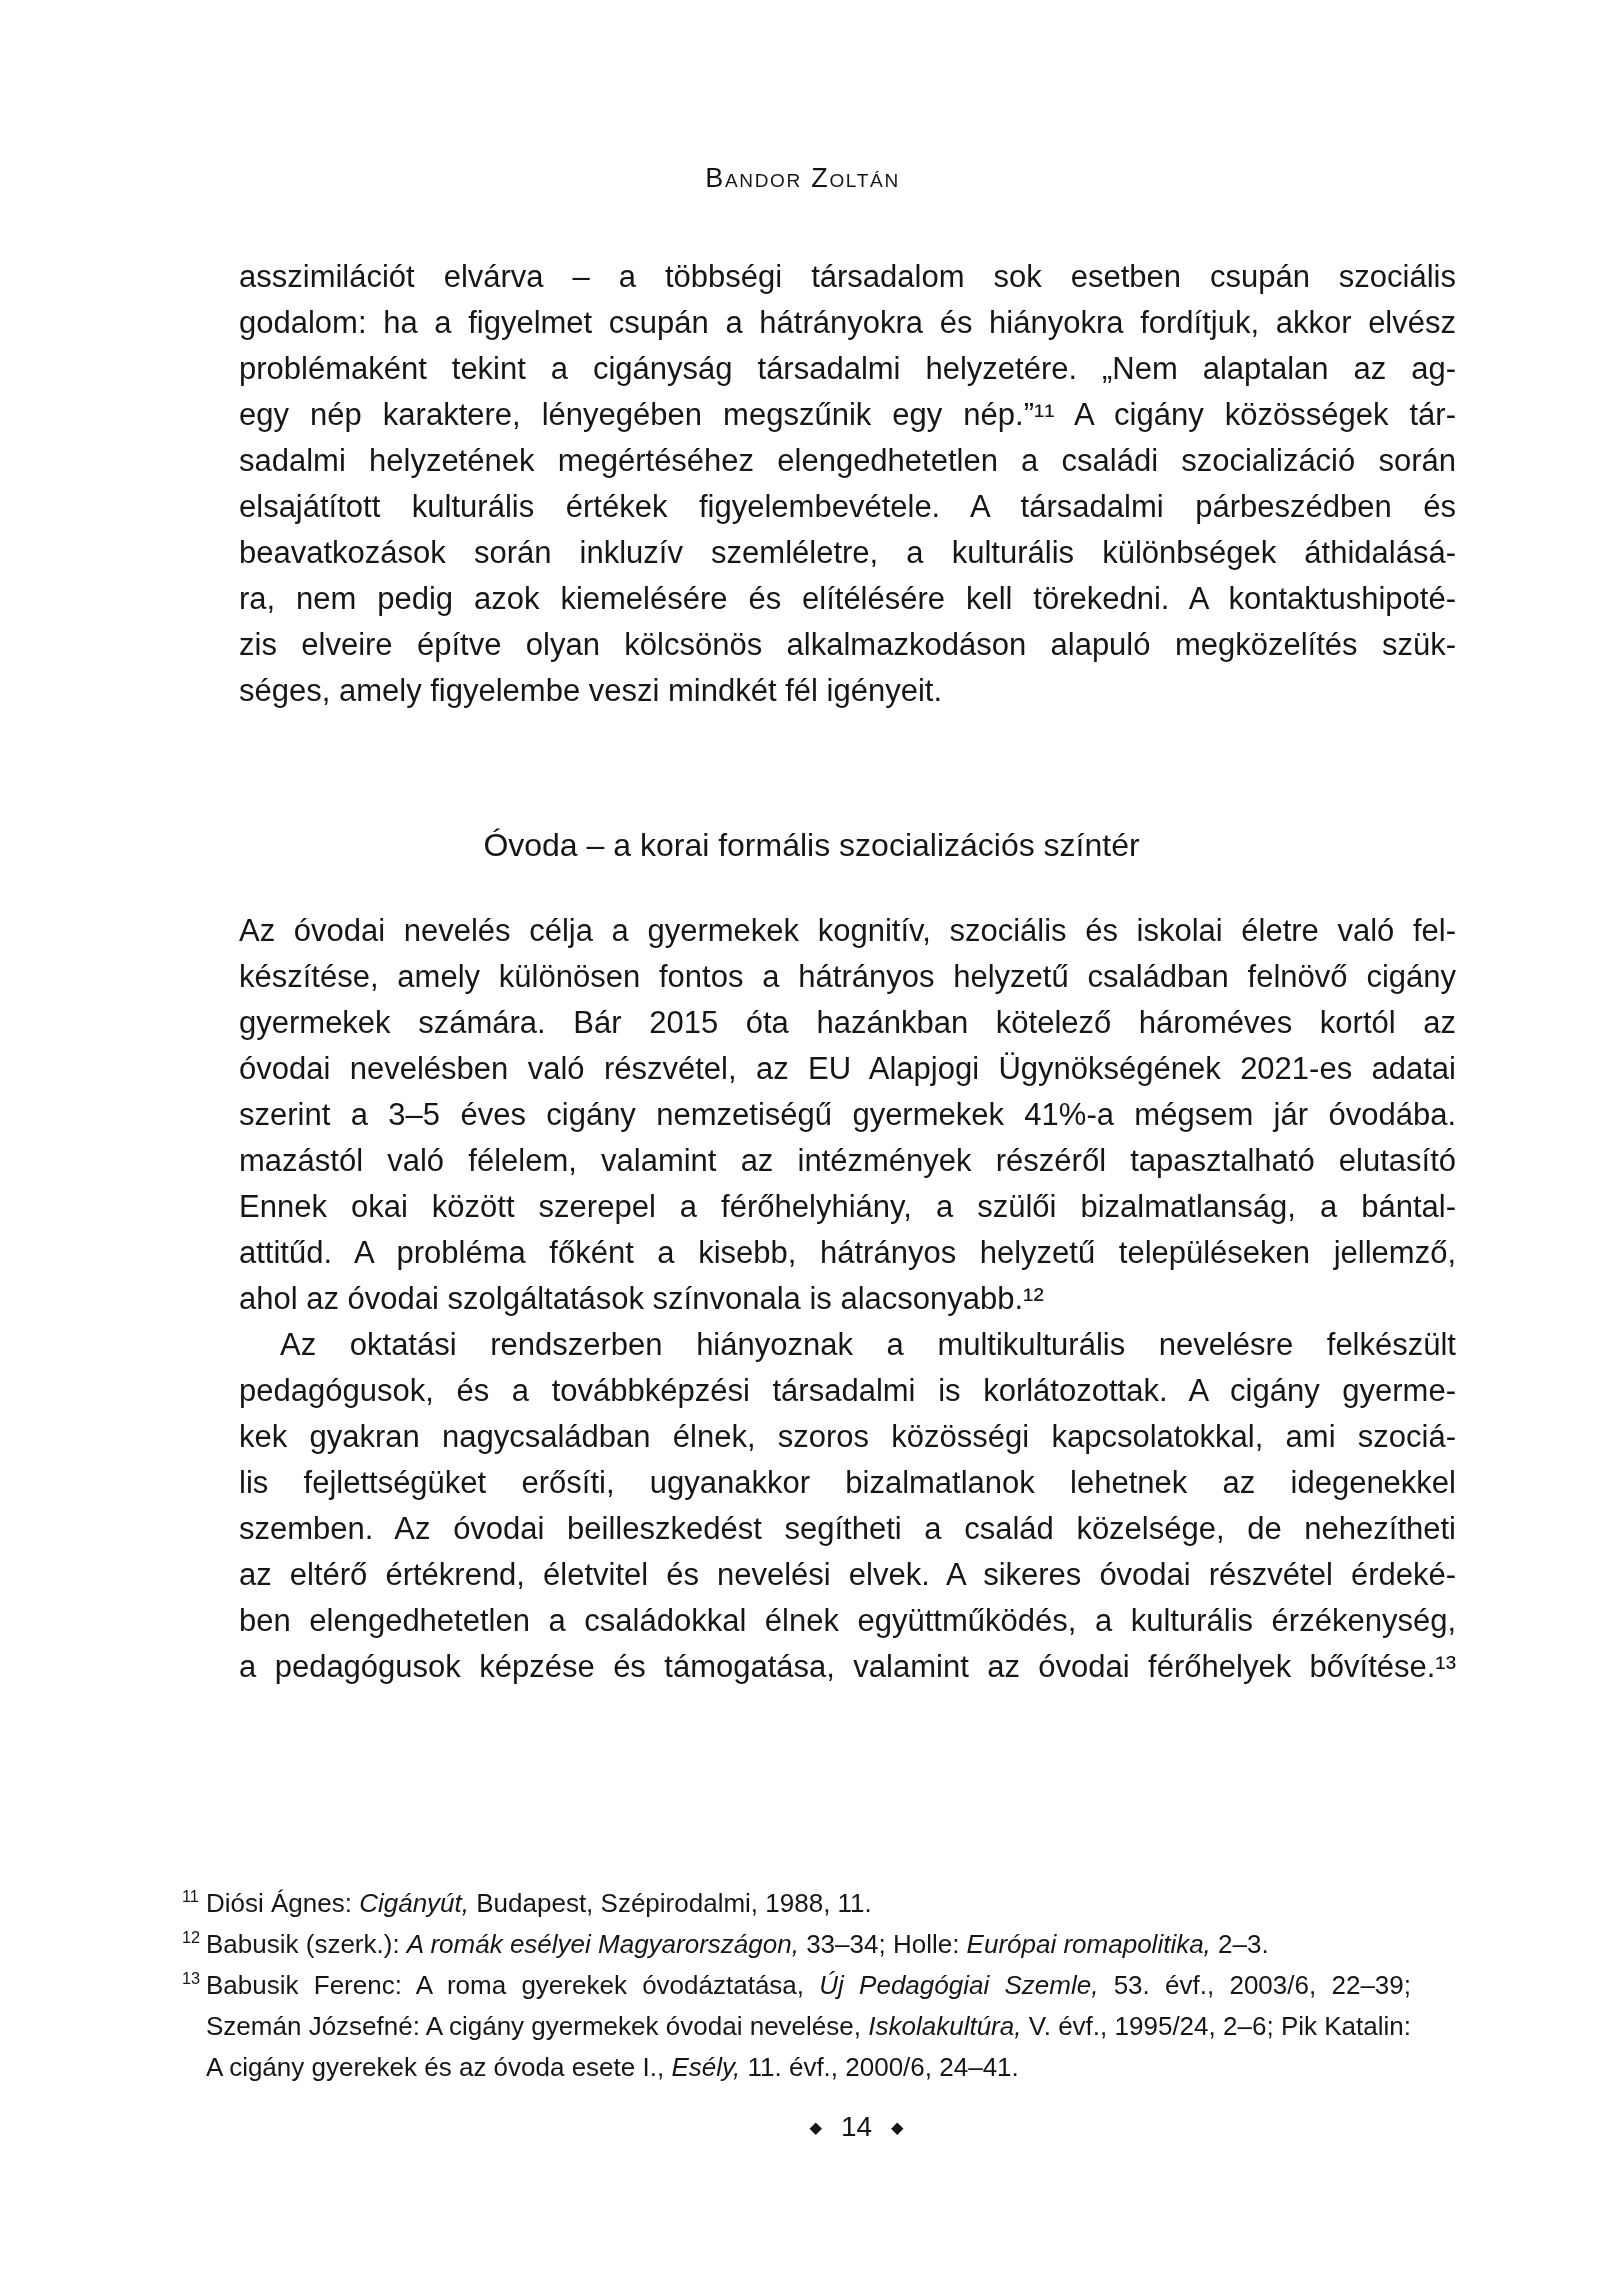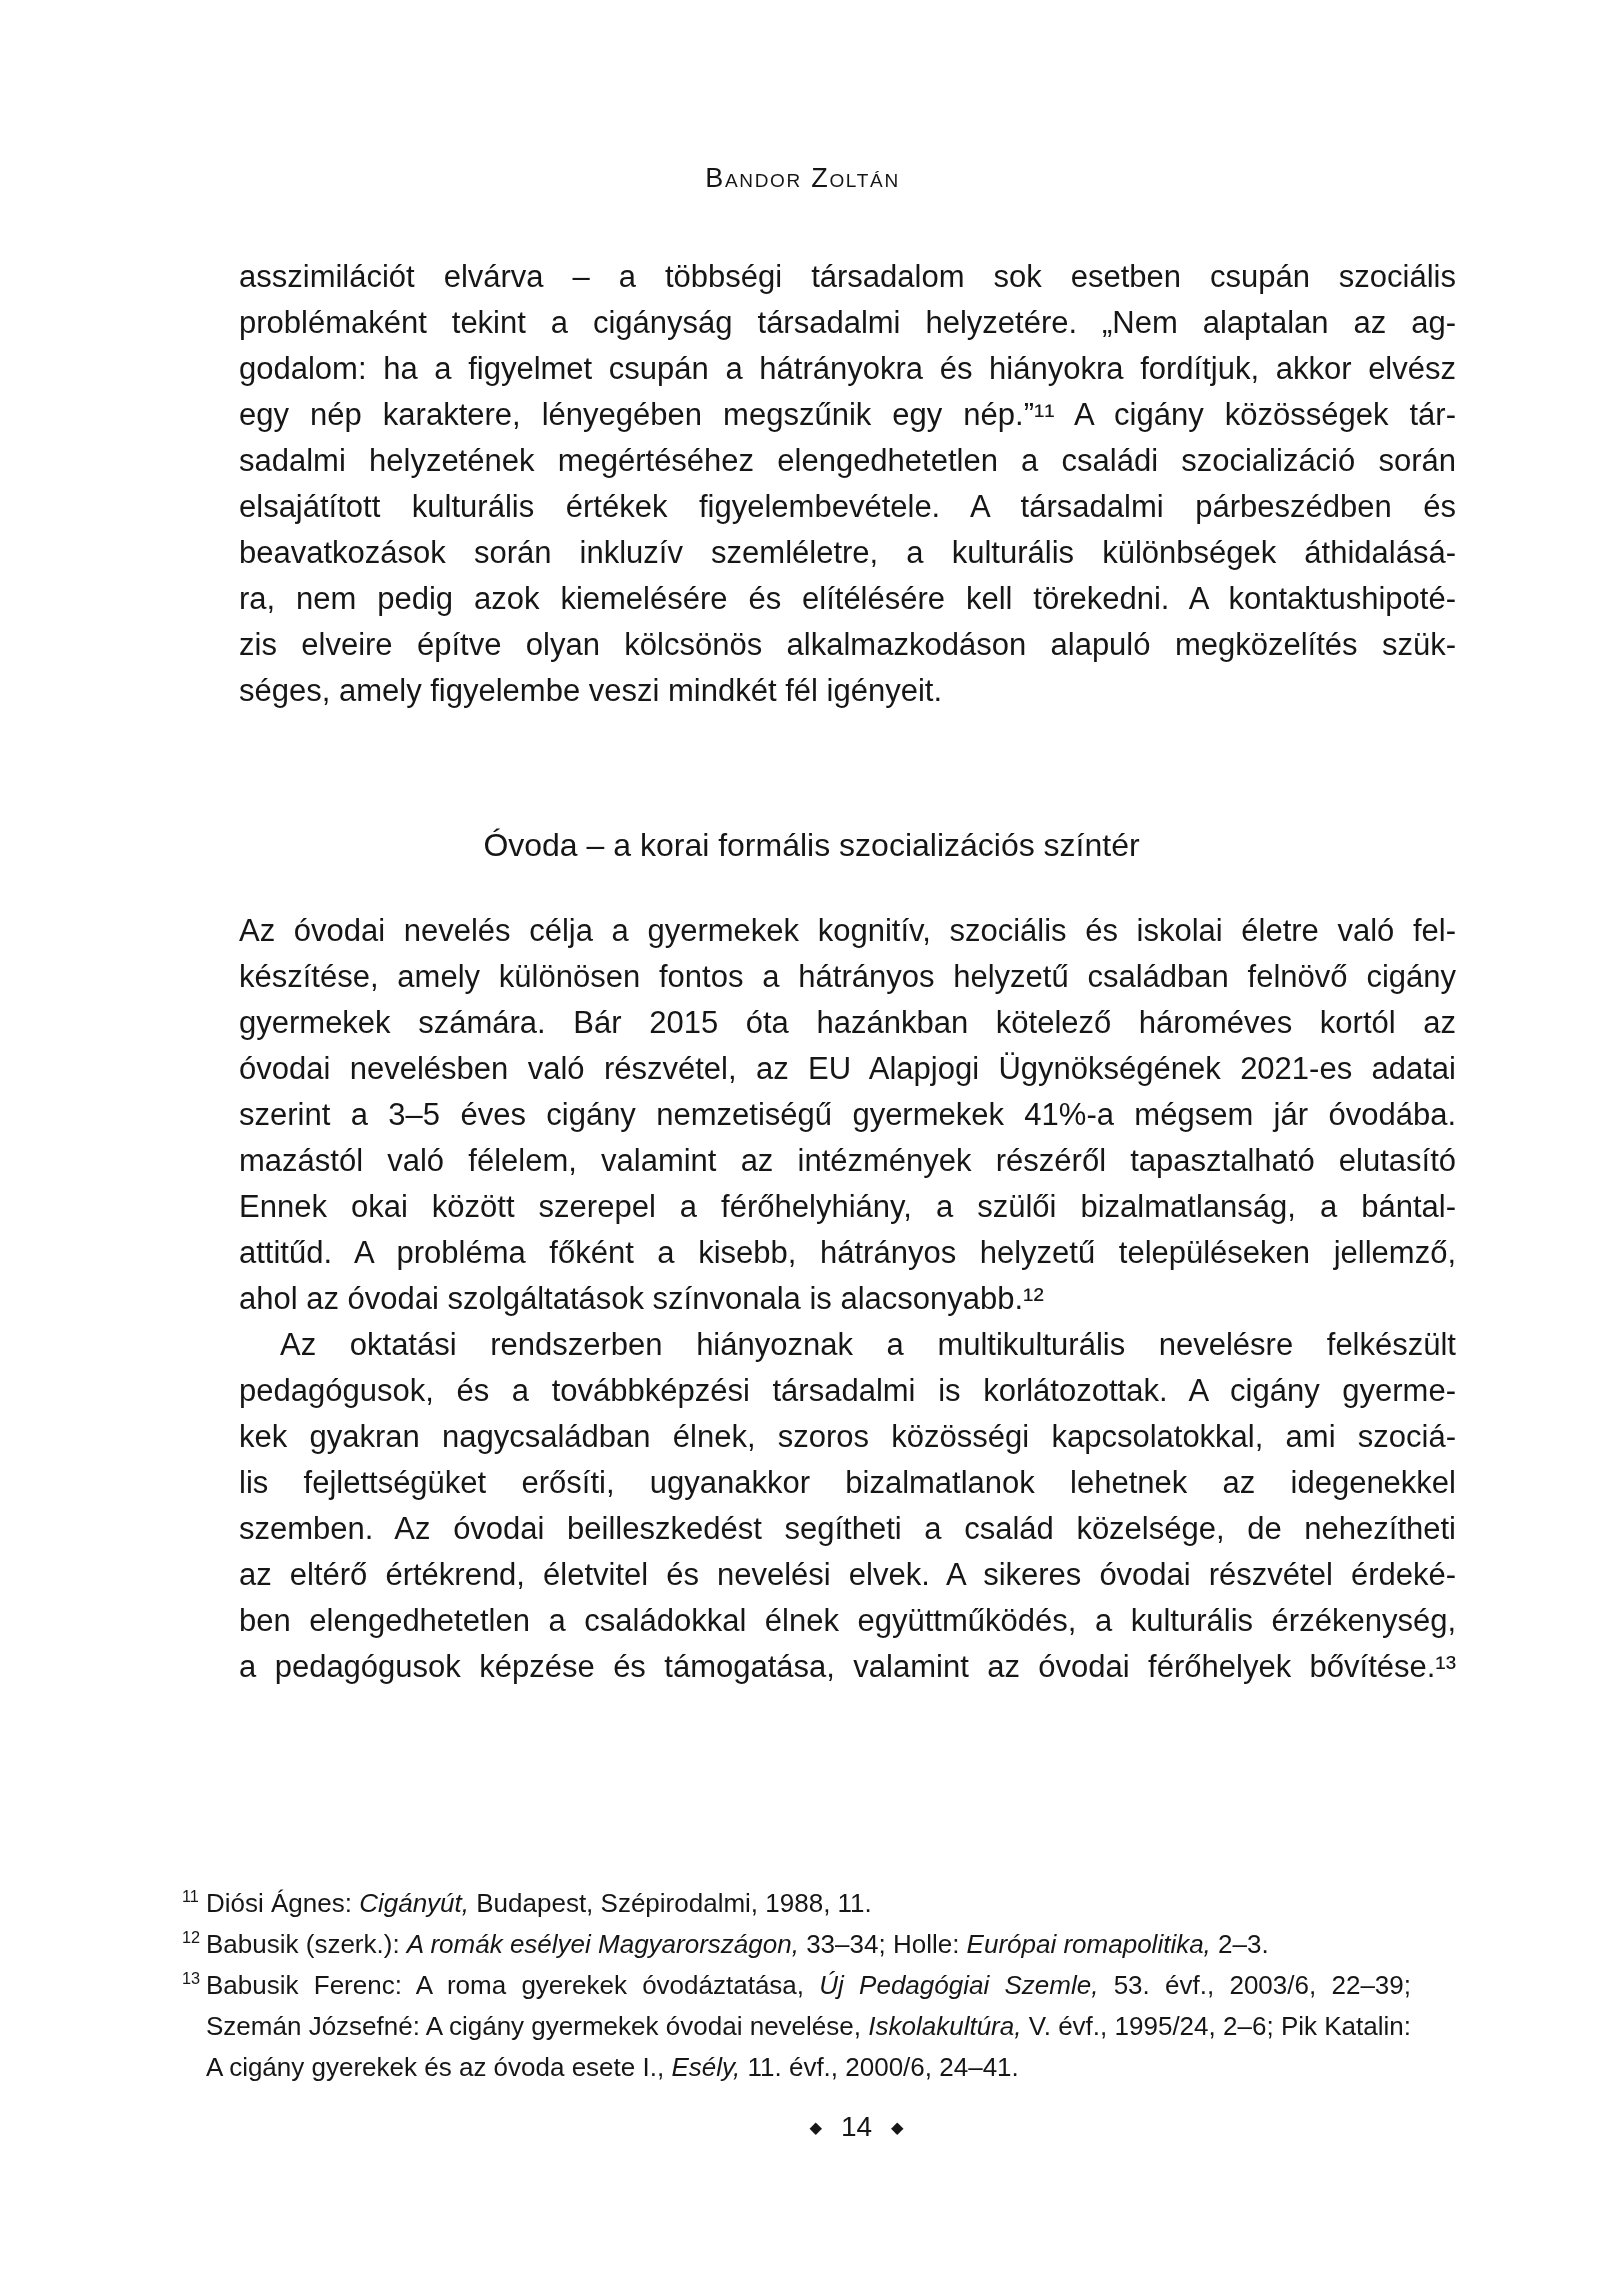"problémaként tekint a cigányság" div.jline { order: before "godalom: ha a figyelmet csupán" -> after "godalom: ha a figyelmet csupán" }
